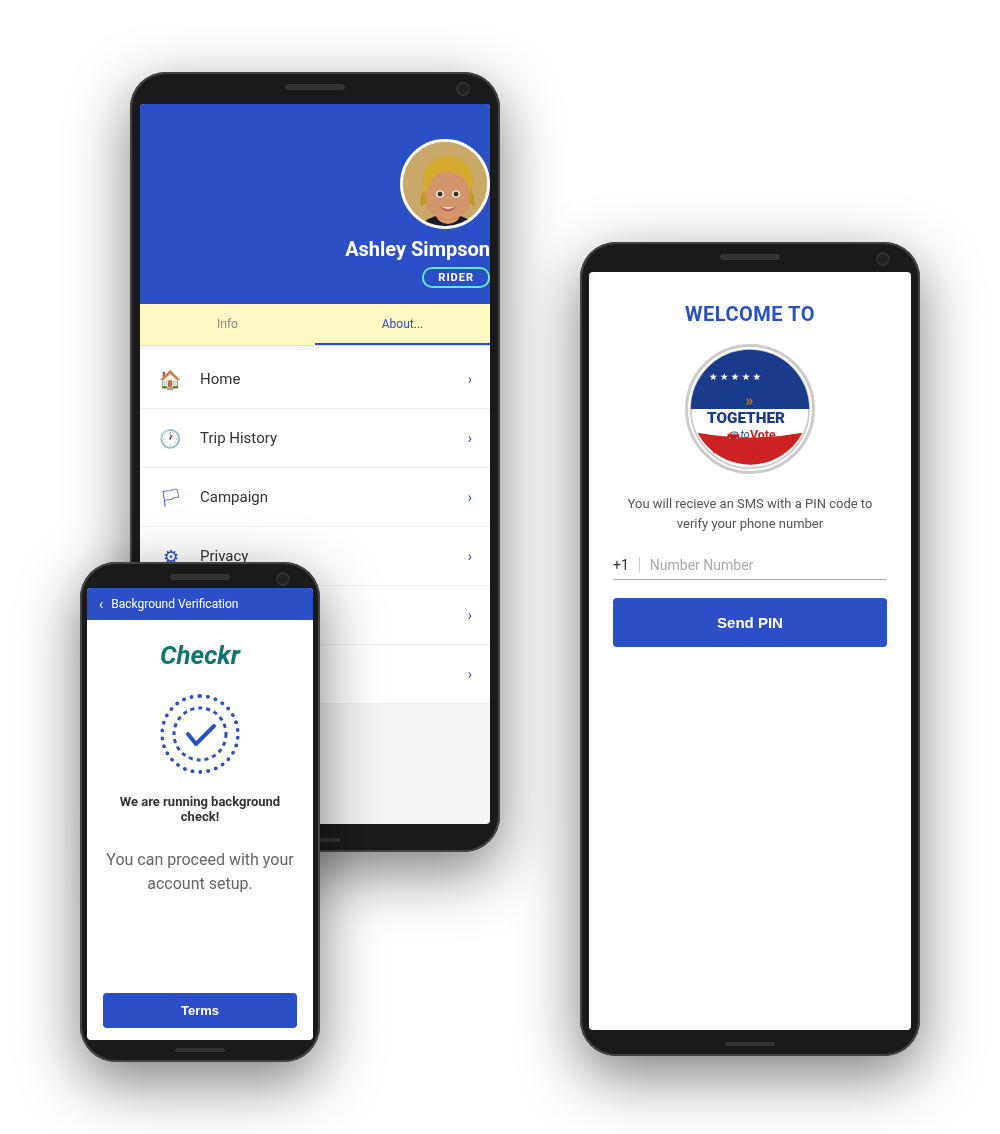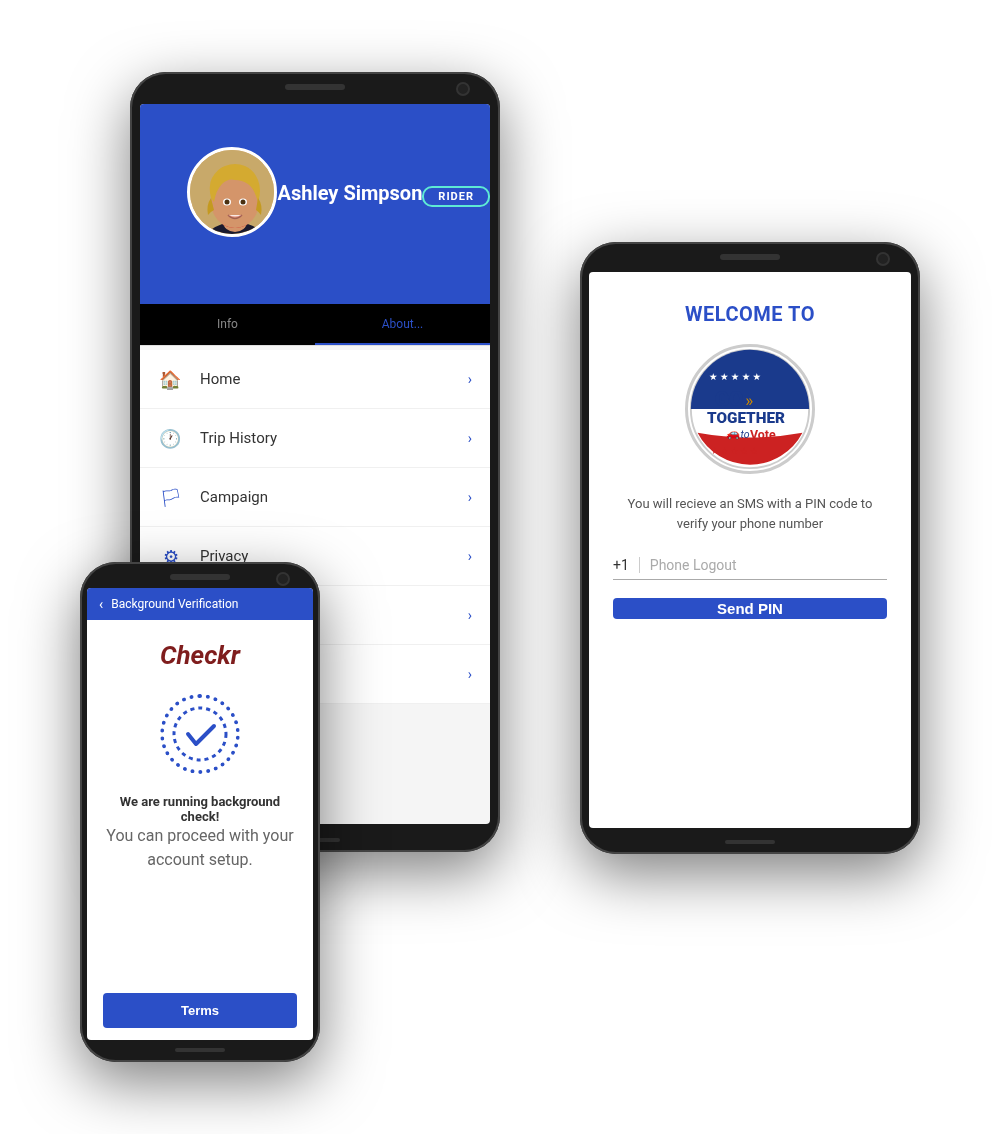"Ashley Simpson" .profile-header { align-items: center -> flex-end; flex-direction: row -> column }
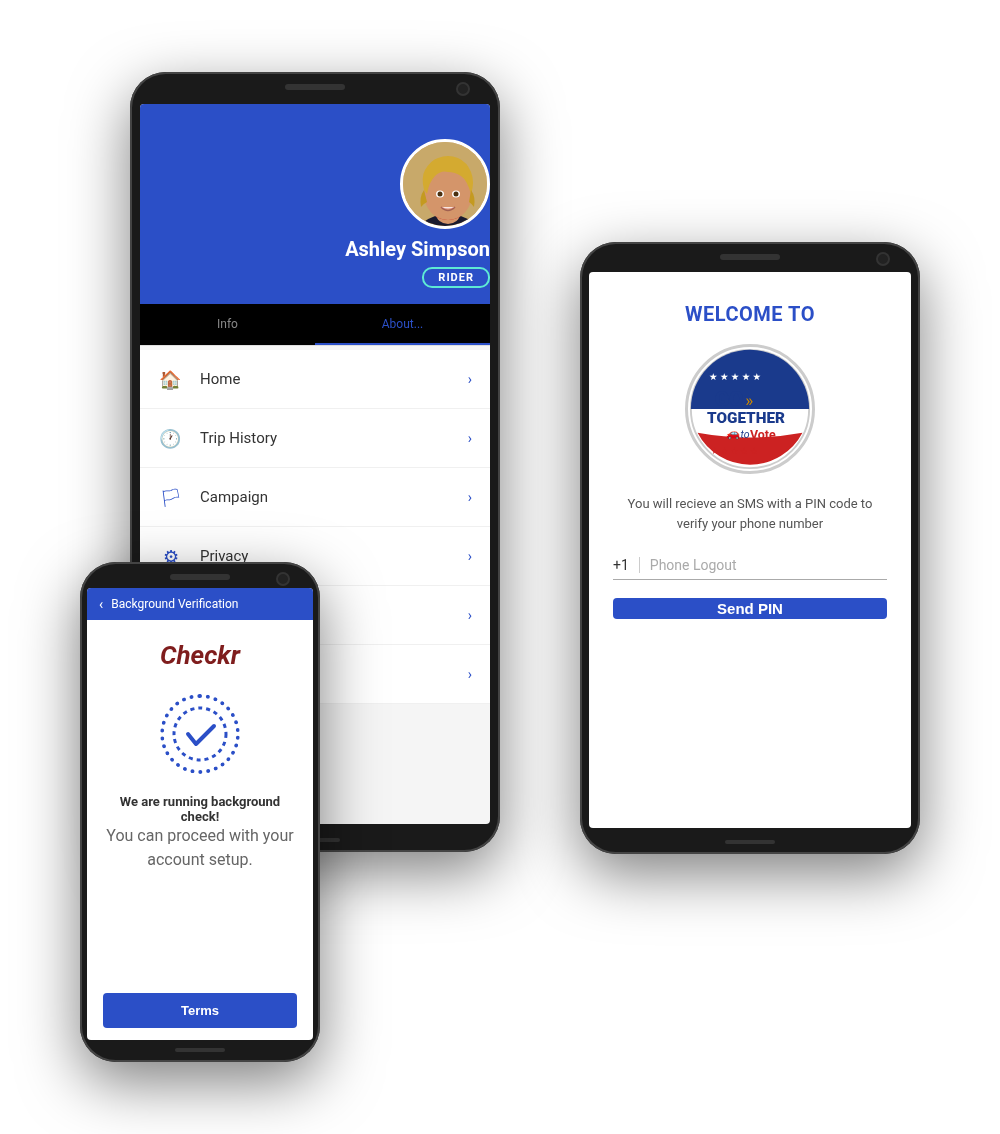"Info" .profile-tab-bar { background: #000000 -> #fef9c3 }
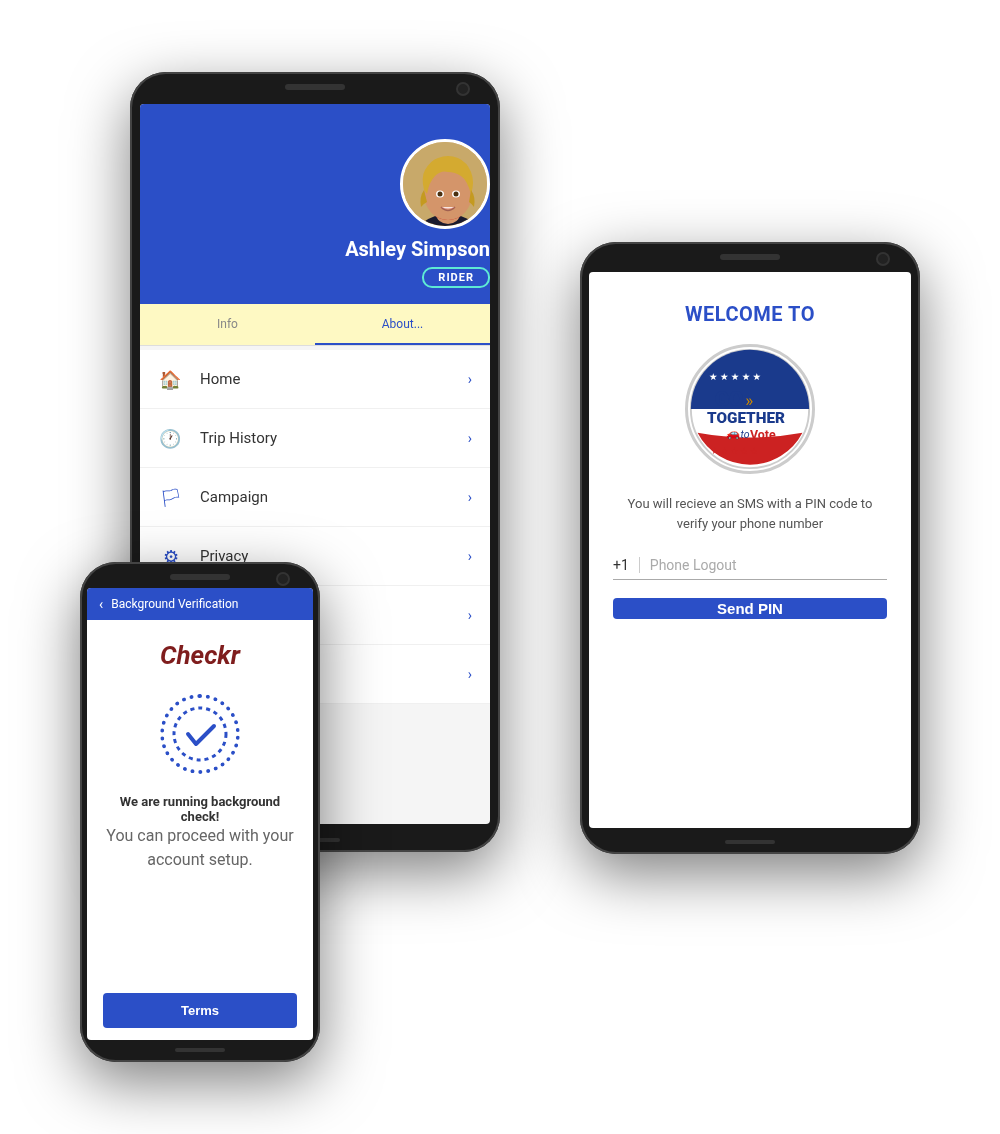"WELCOME TO" .phone-right { height: 612px -> 814px }
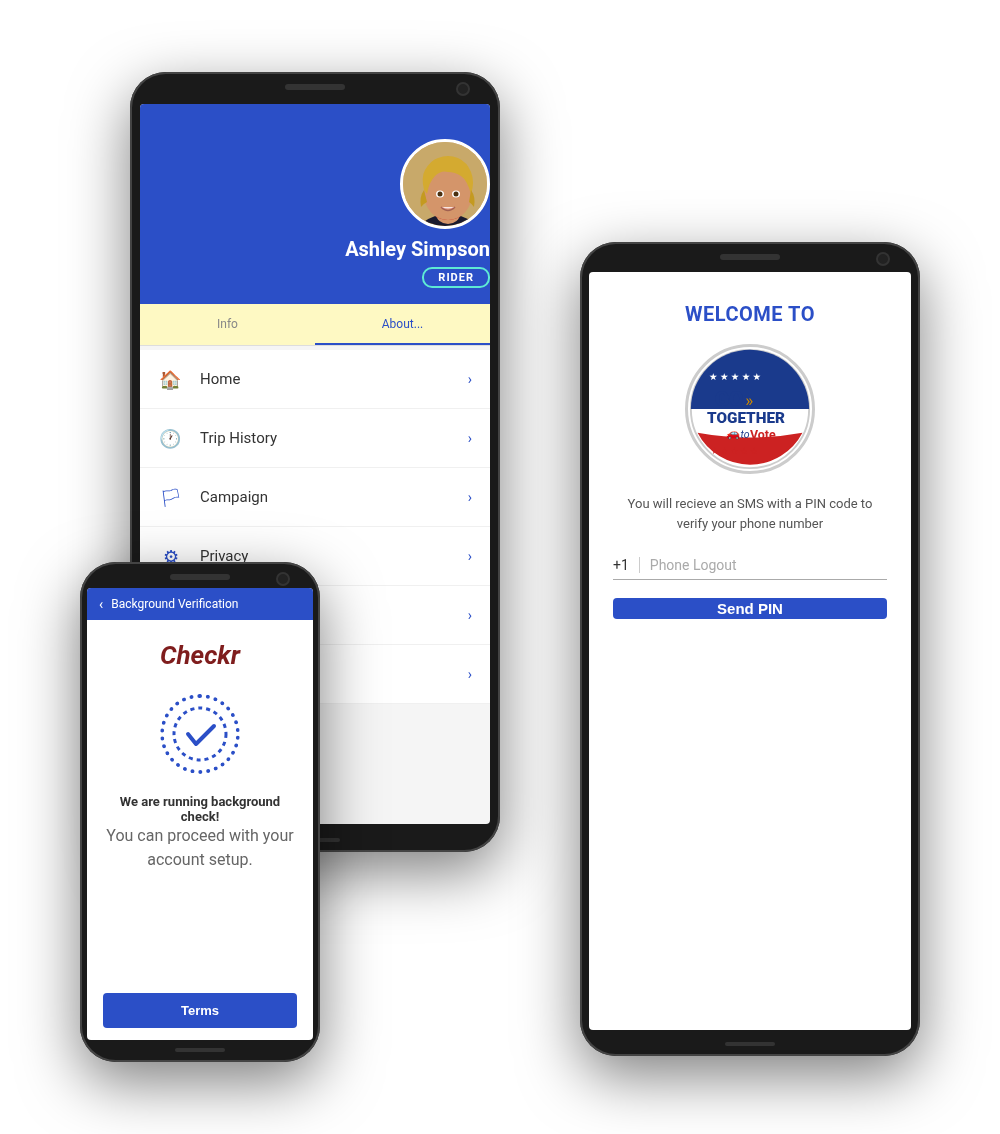"Phone Logout" div.phone-placeholder { text: Phone Logout -> Number Number }
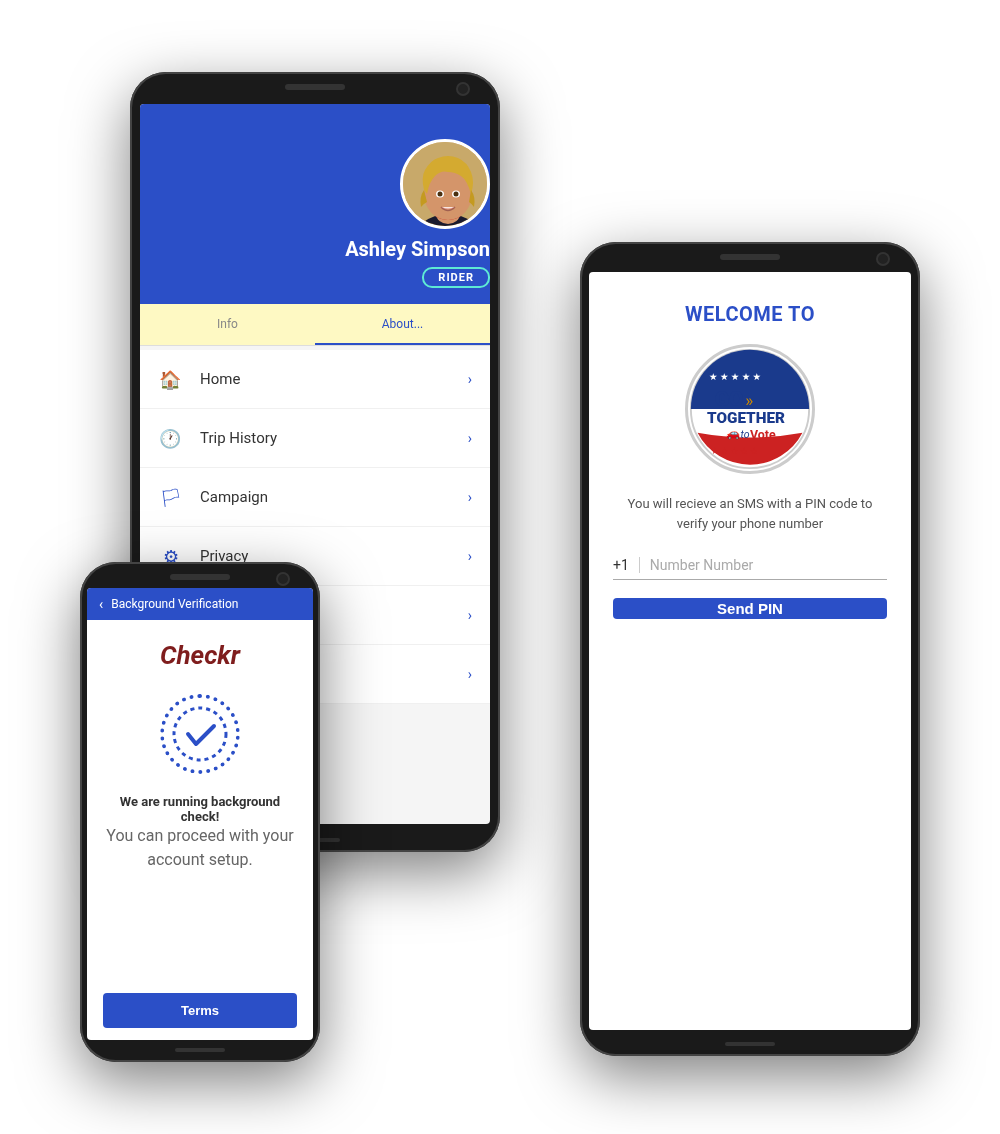"Send PIN" .send-pin-btn { padding: 2px -> 16px }
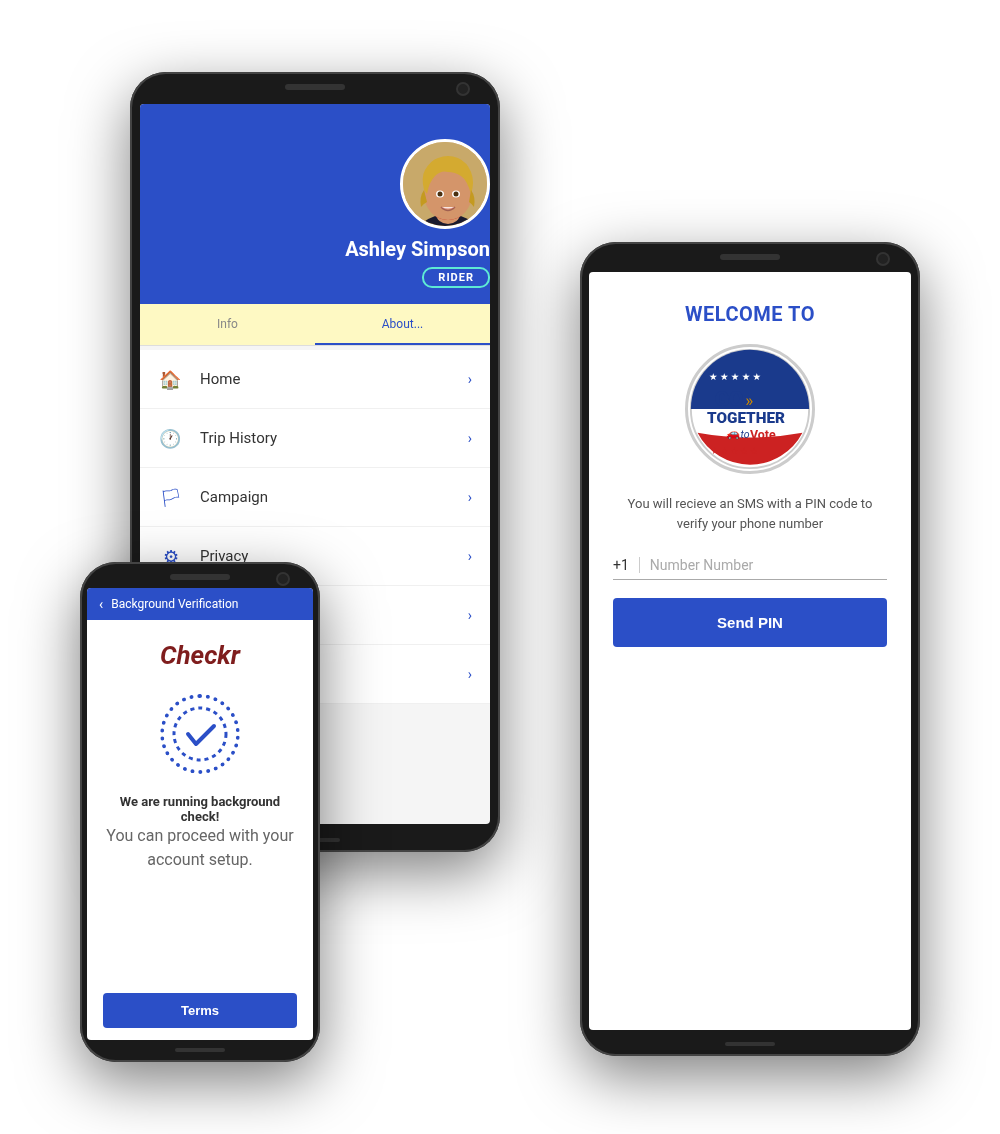"Checkr" .checkr-logo { color: #7f1d1d -> #0f766e }
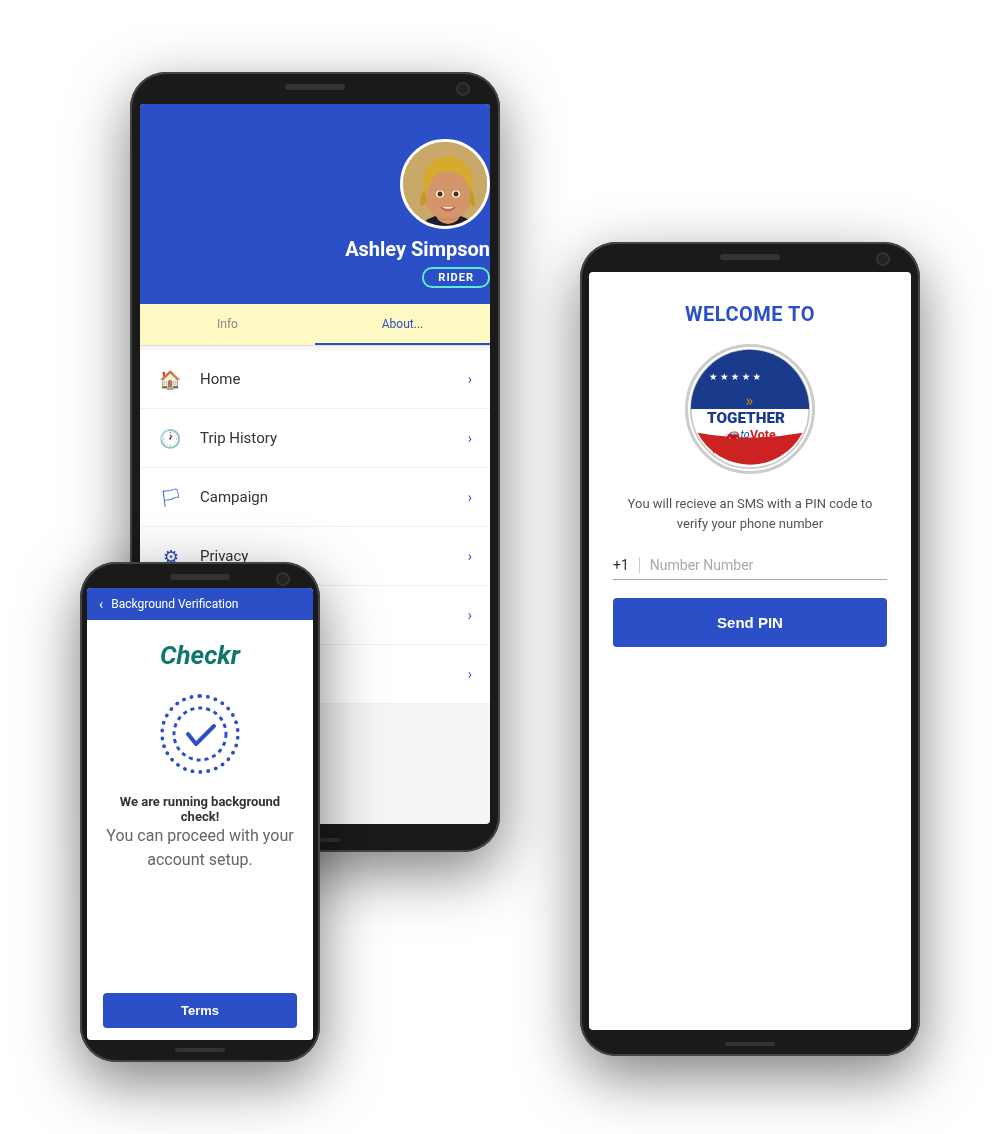"We are running background check!" .checkr-title { margin-bottom: 0 -> 24px }
